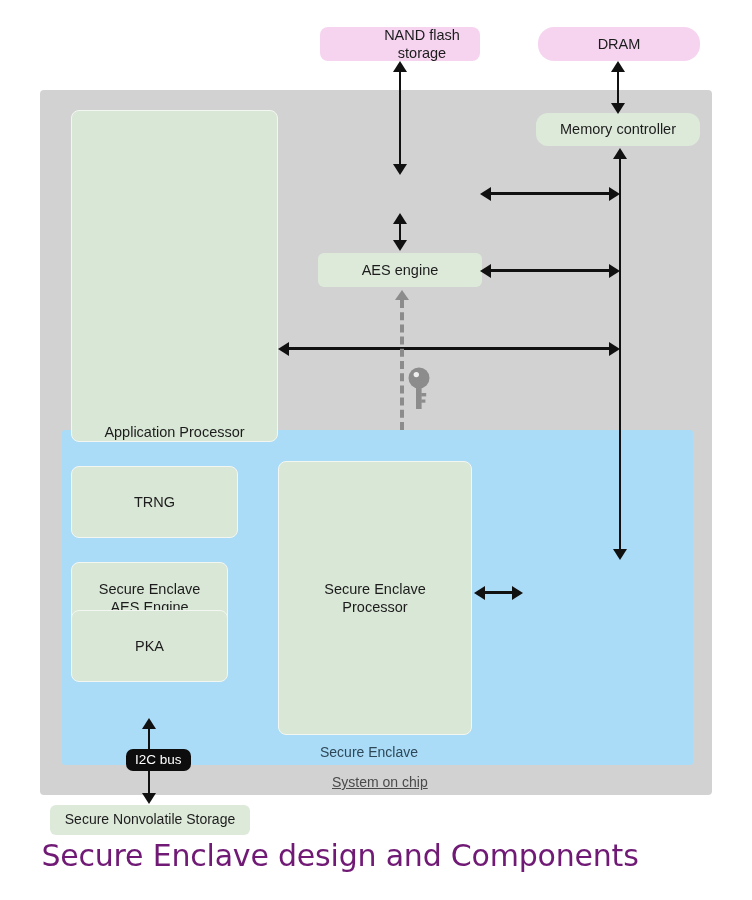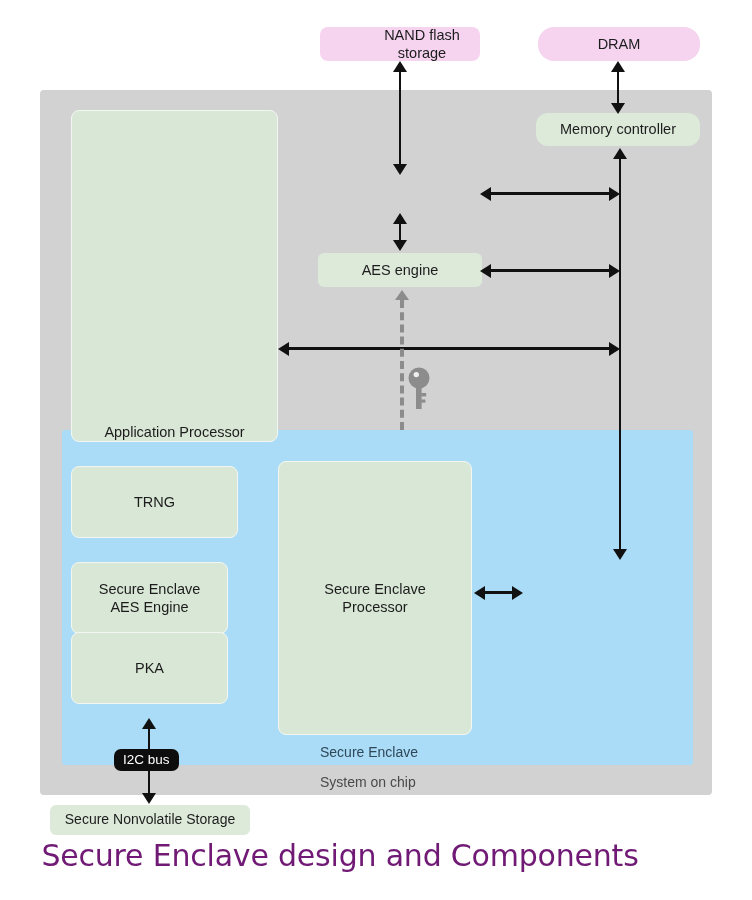"PKA" div.box { top: 632px -> 610px }
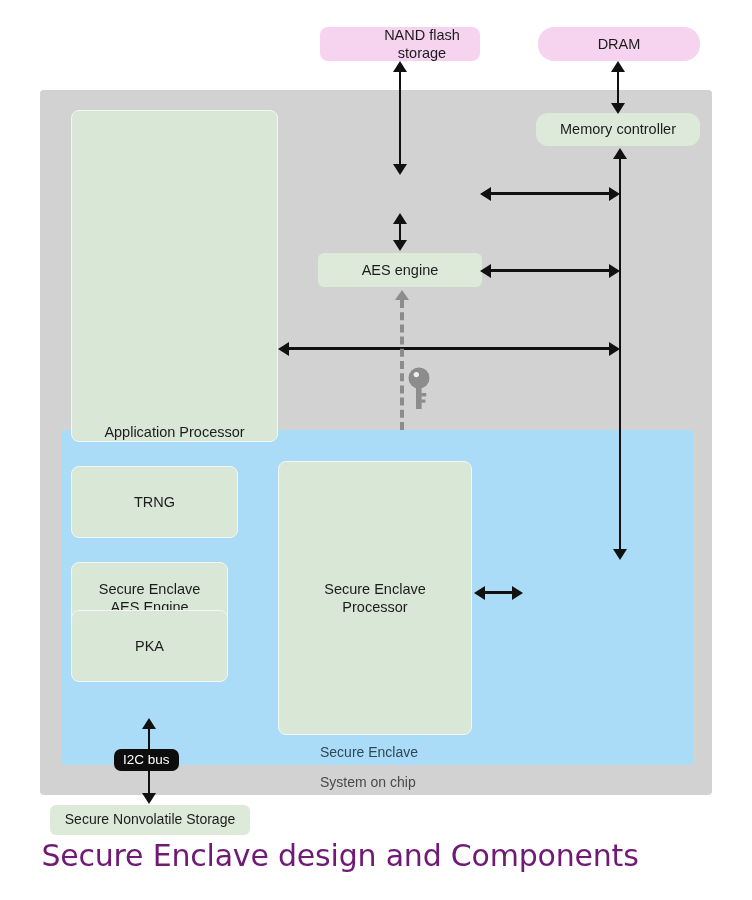"I2C bus" div.chip-label { left: 114px -> 126px }
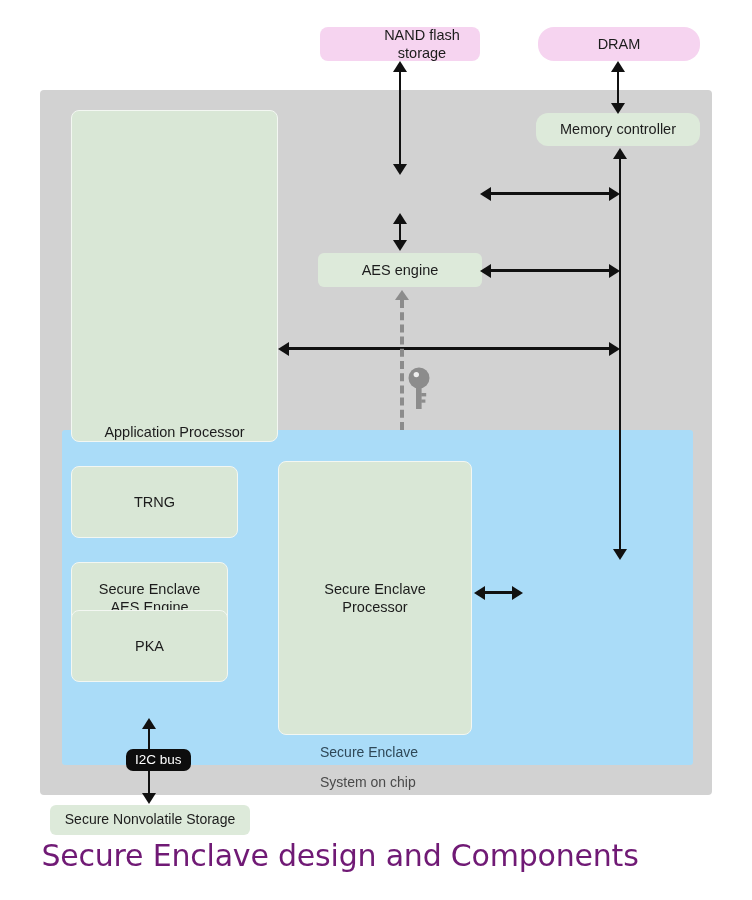"System on chip" div.region-label { left: 320px -> 332px; text-decoration: none -> underline }
